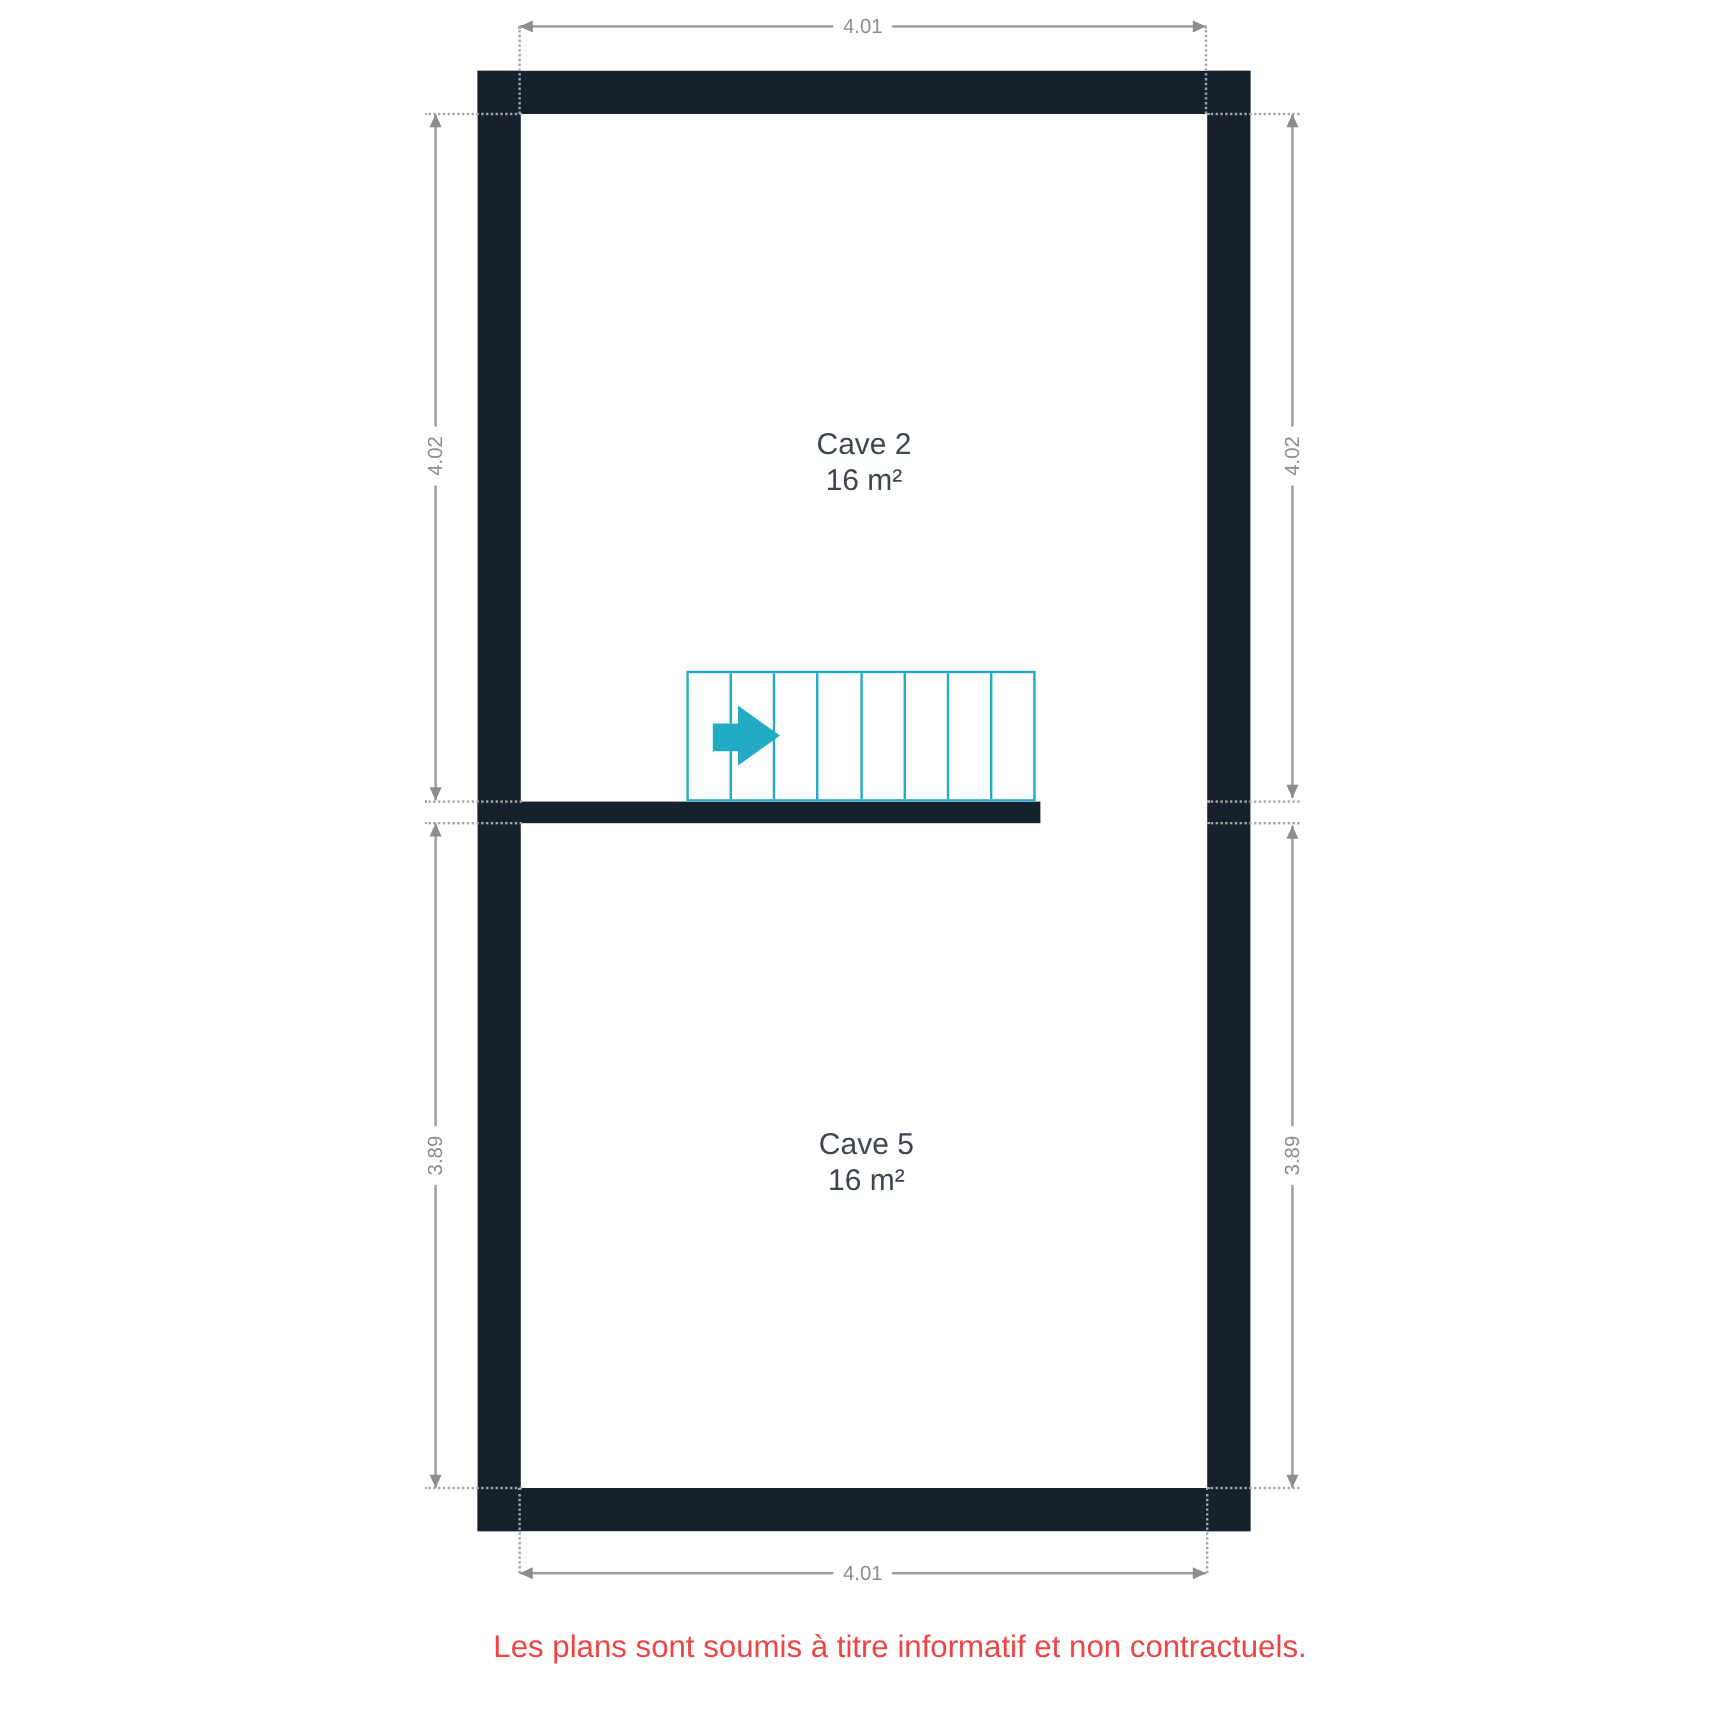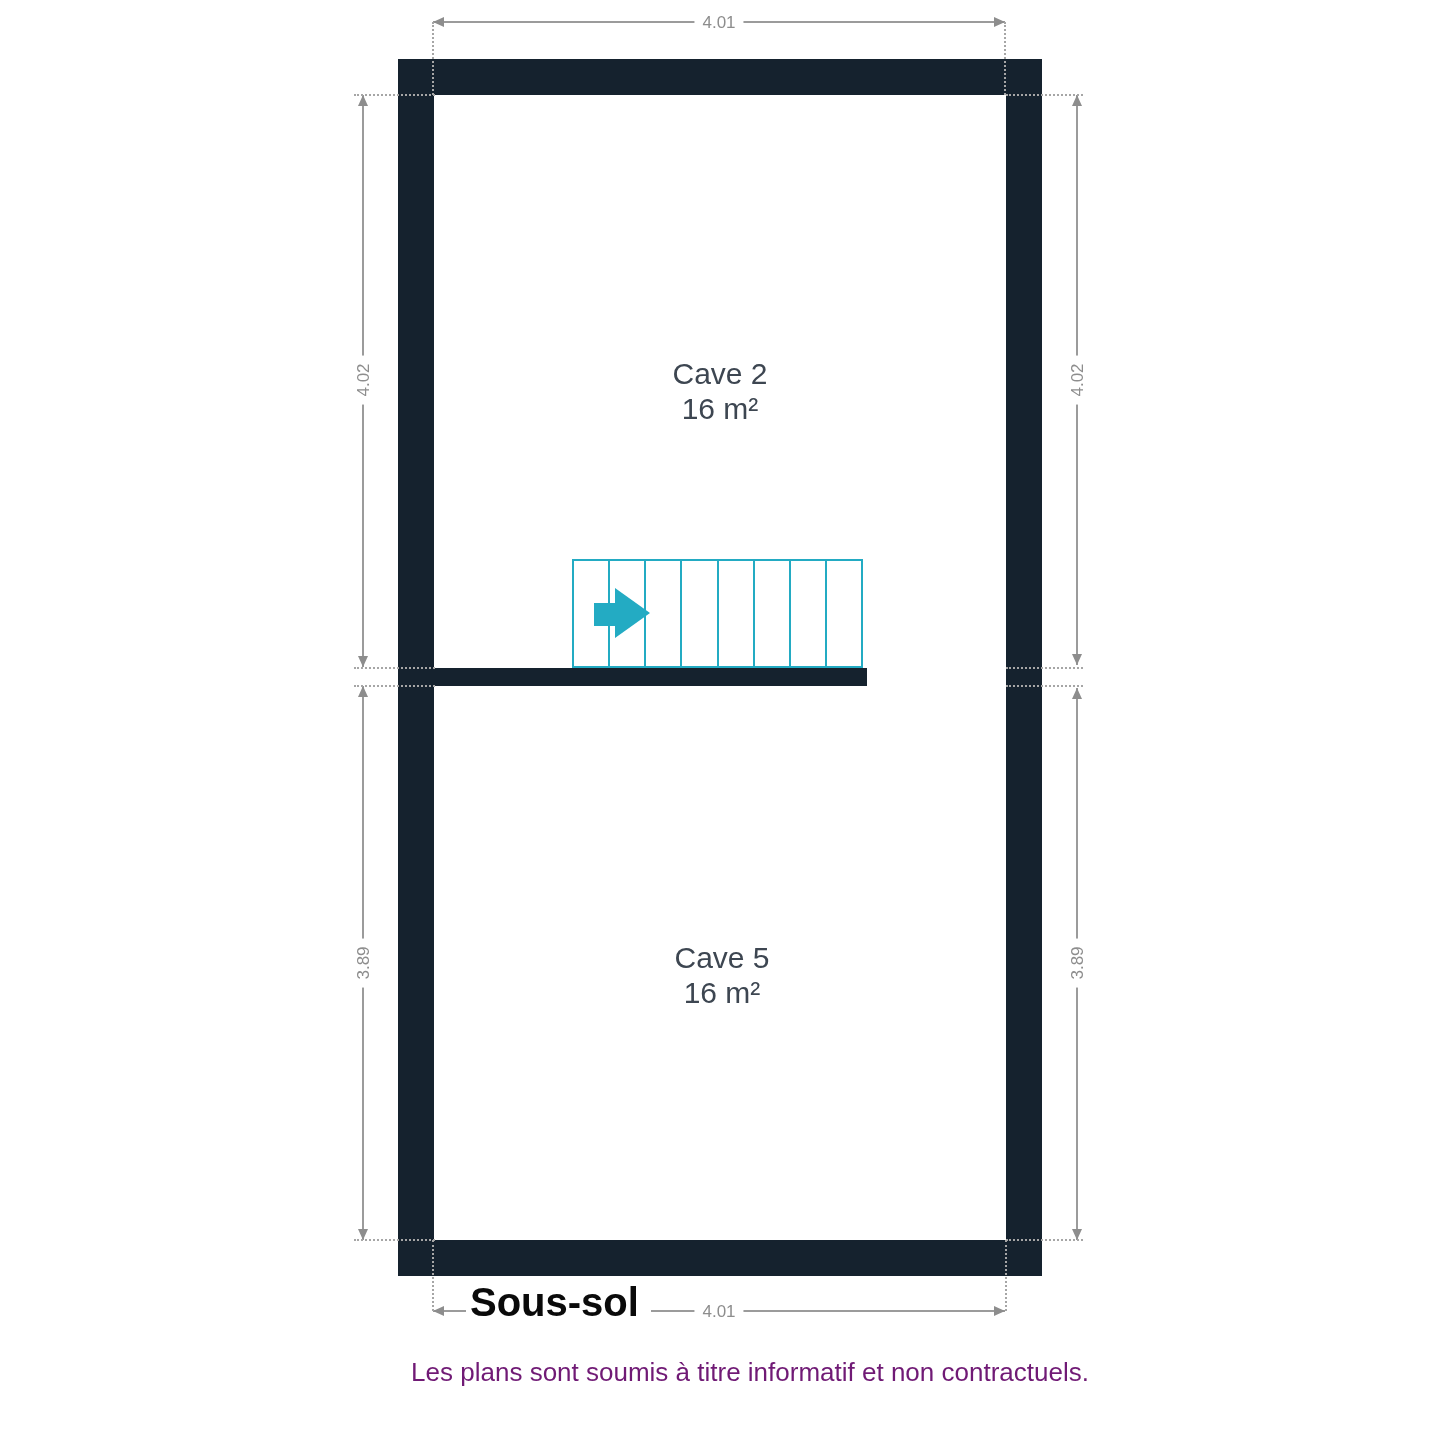"Cave 2" .room-label { font-size: 30px -> 25px }
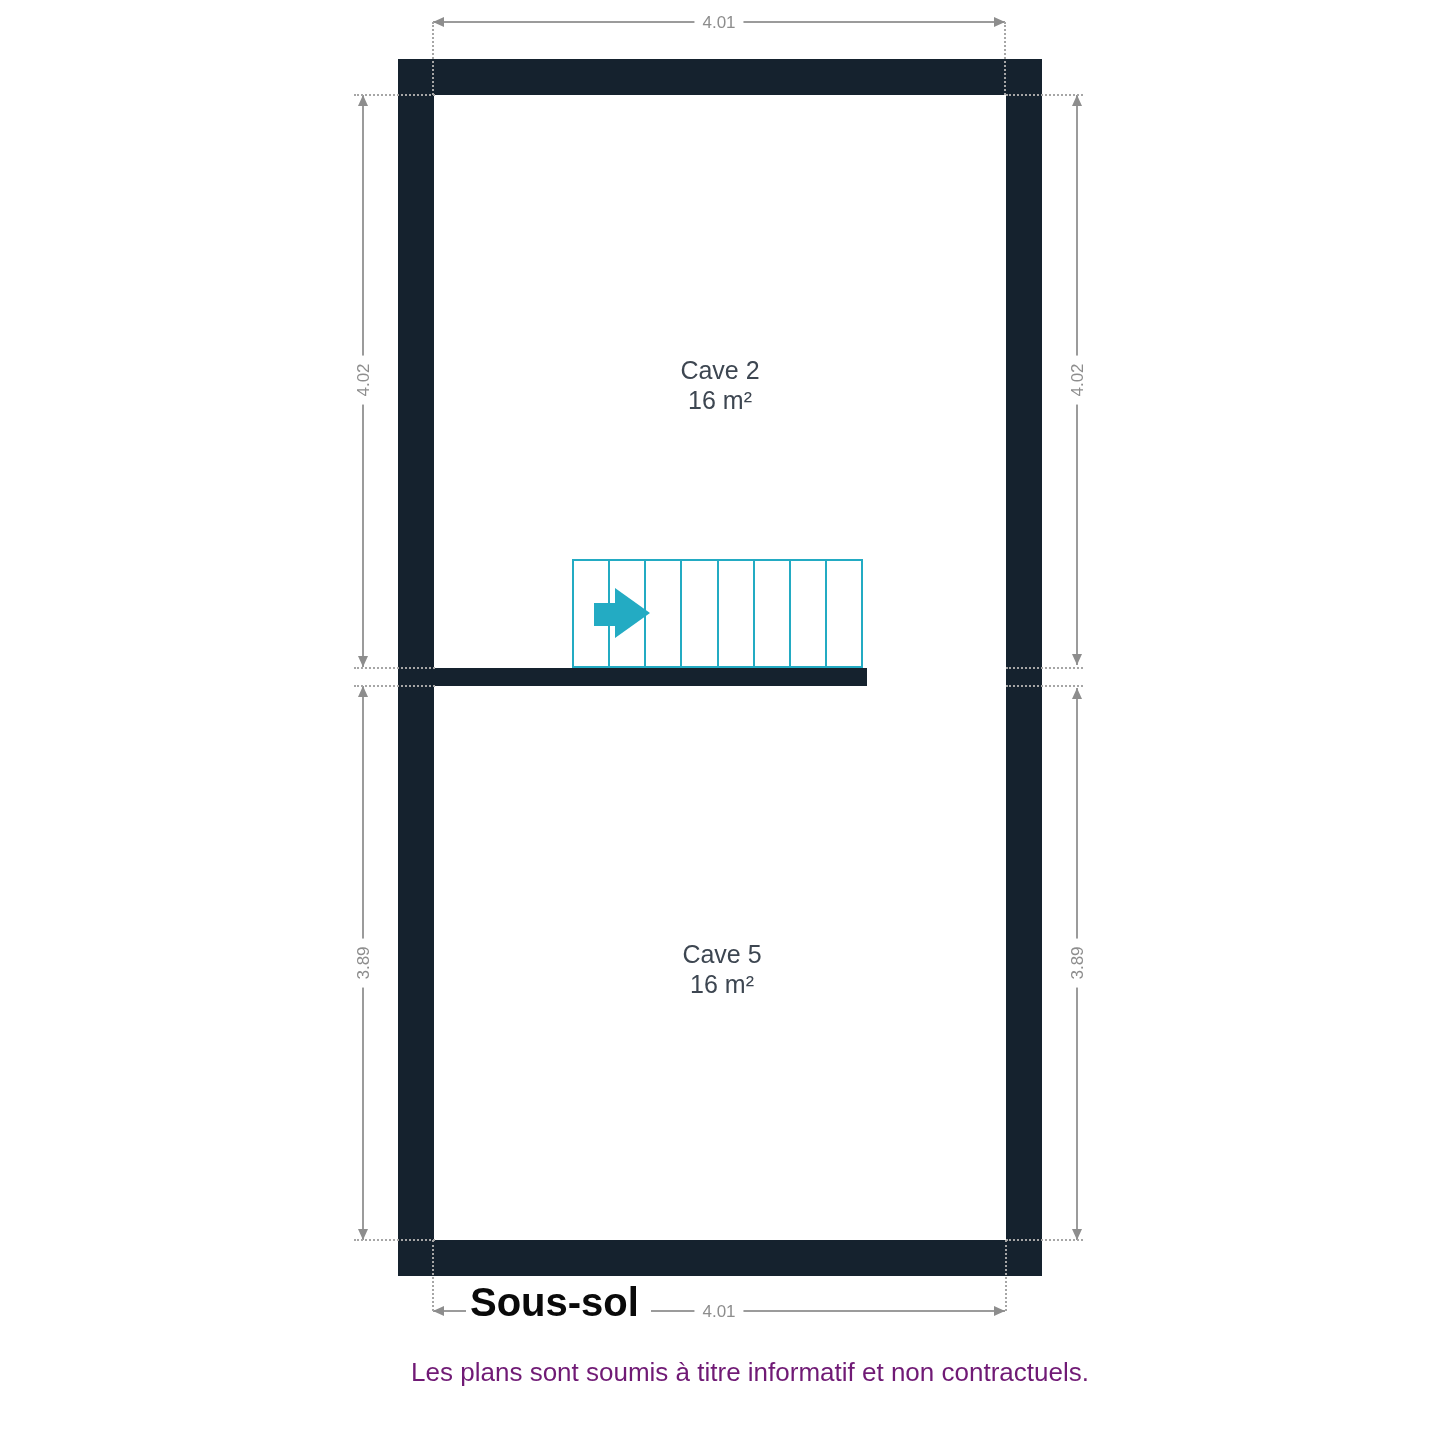"Sous-sol" div.floor-title { html: <div>Sous-sol</div> -> none }
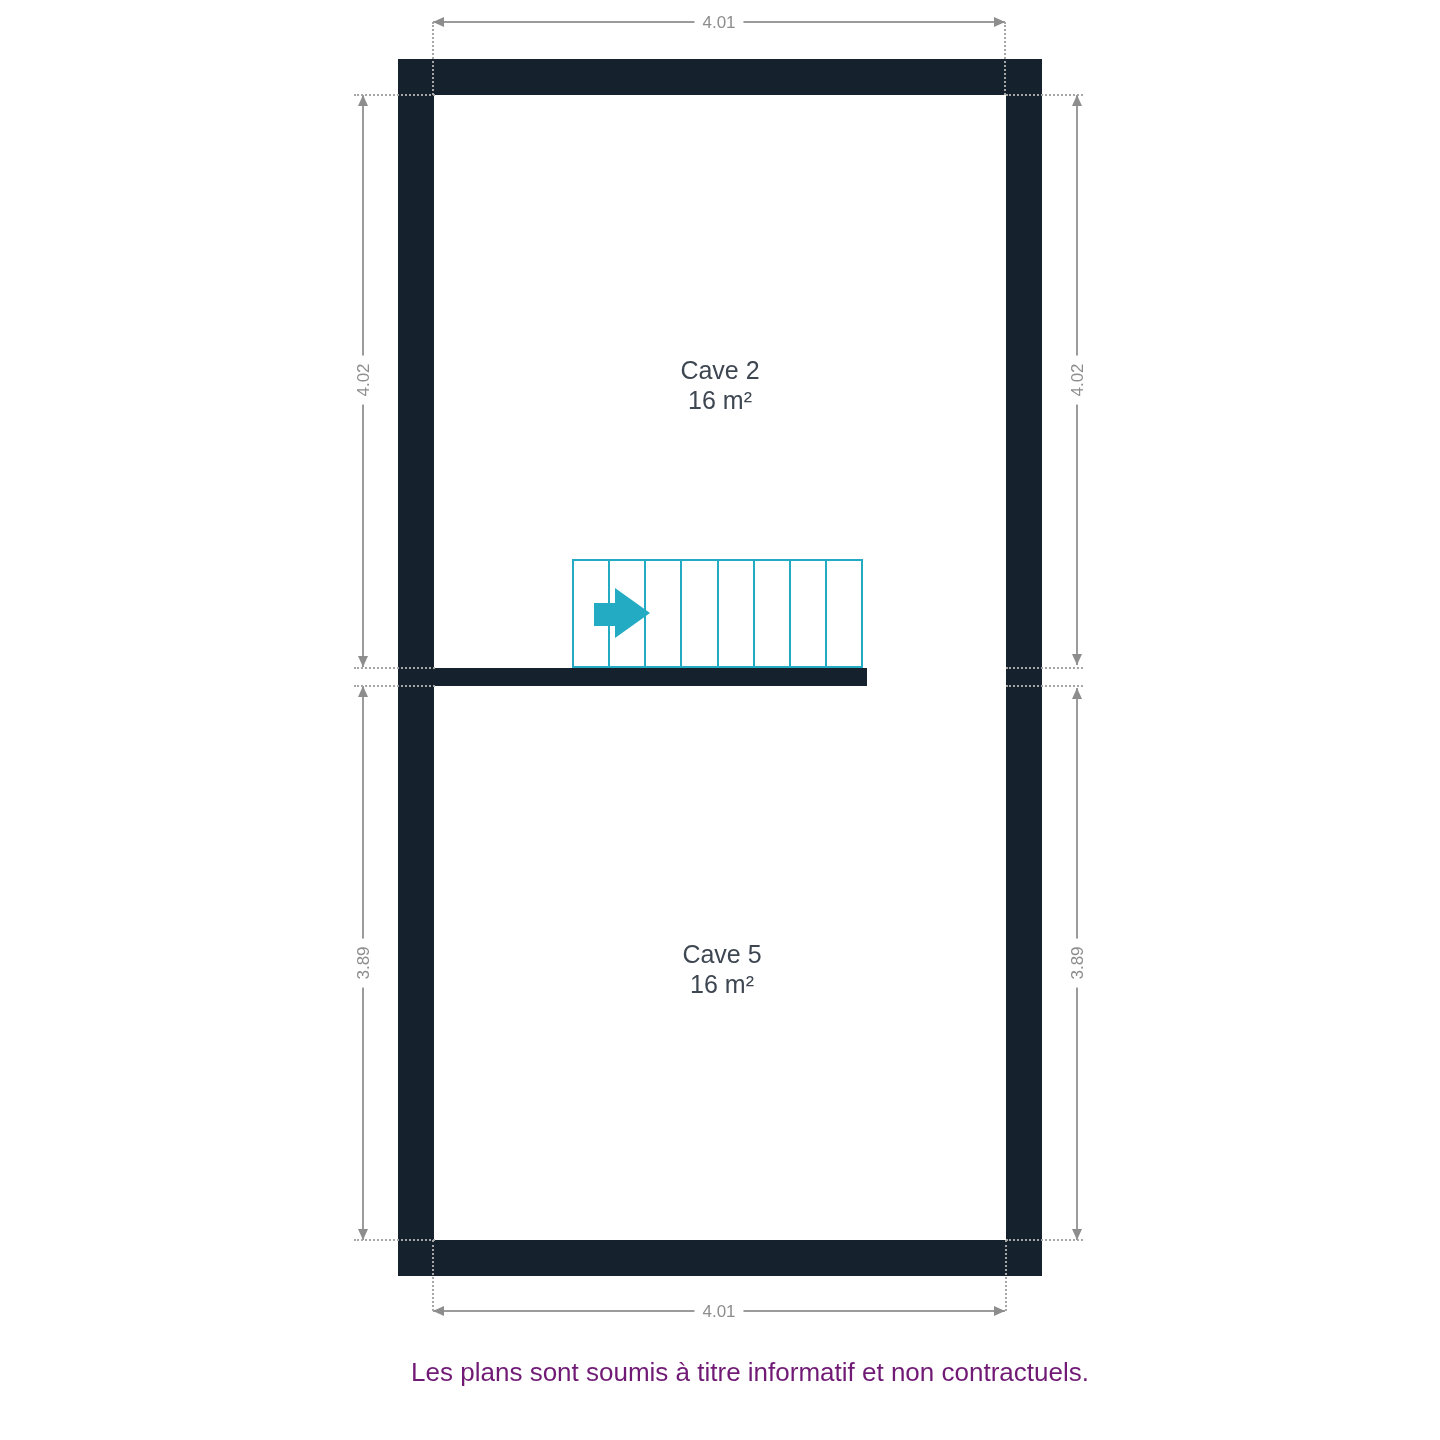"Les plans sont soumis à" .disclaimer { color: #701a75 -> #ef4444 }
